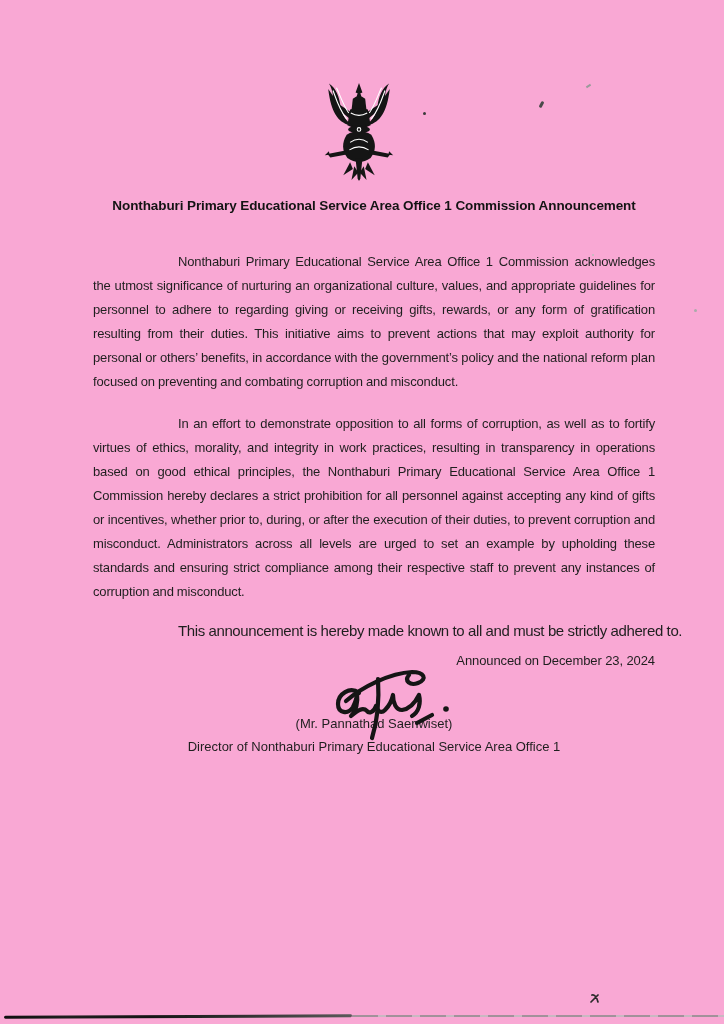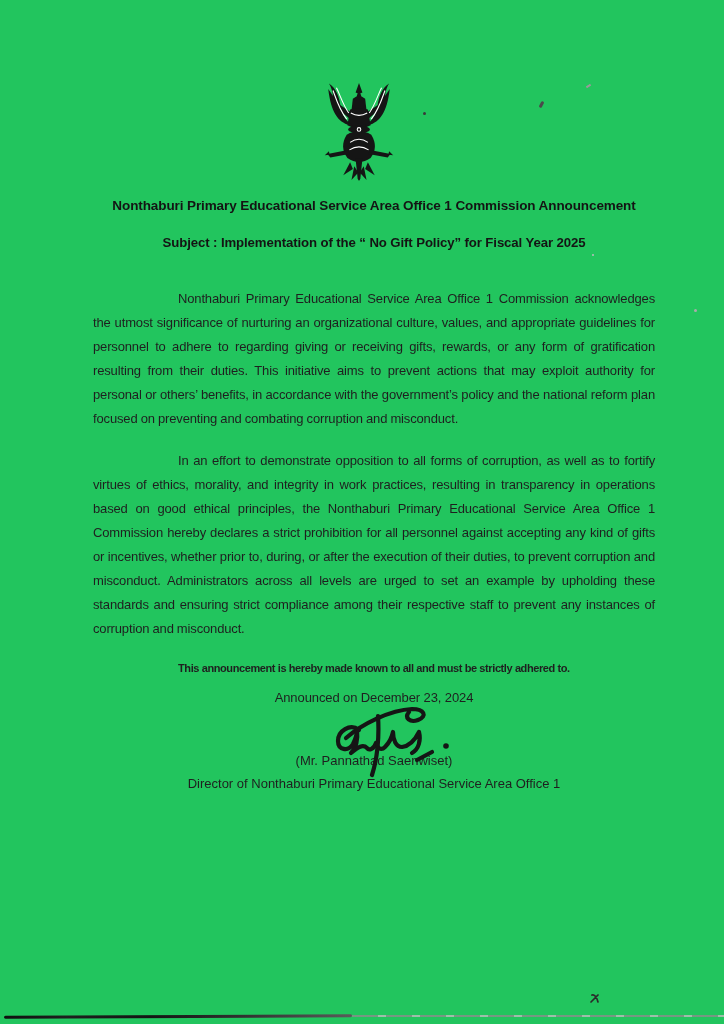"Nonthaburi Primary Educational Service" .page { background: #22c55e -> #f9a8d4 }
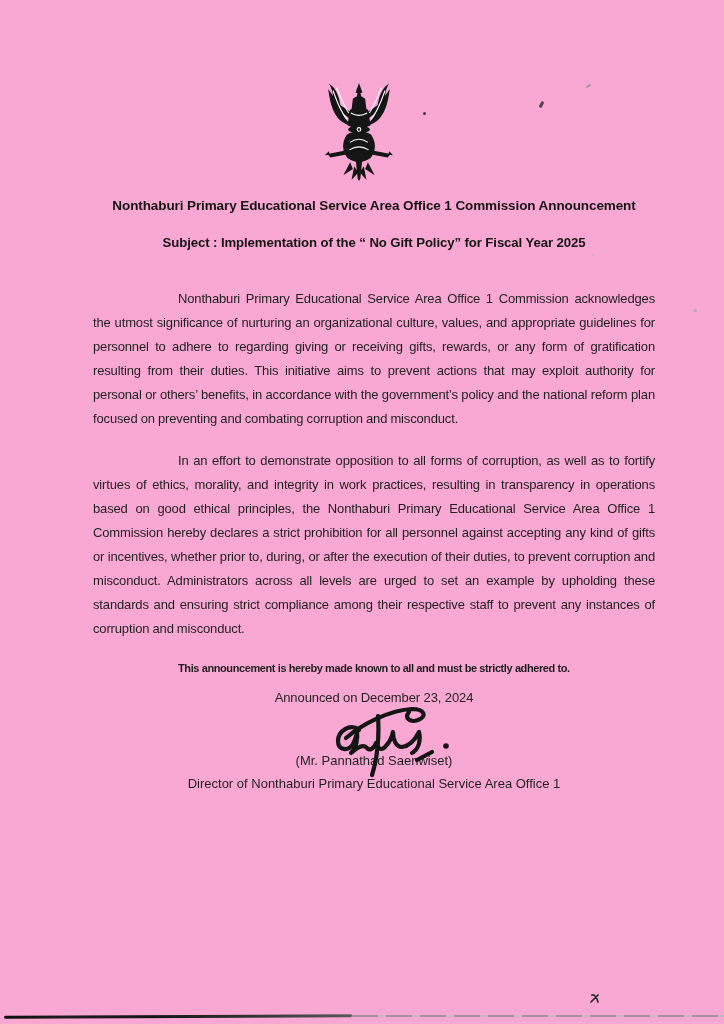"Subject : Implementation of the" h2.subject { html: <h2>Subject : Implementation of the “ No Gift Policy” for Fiscal Year 2025</h2> -> none }
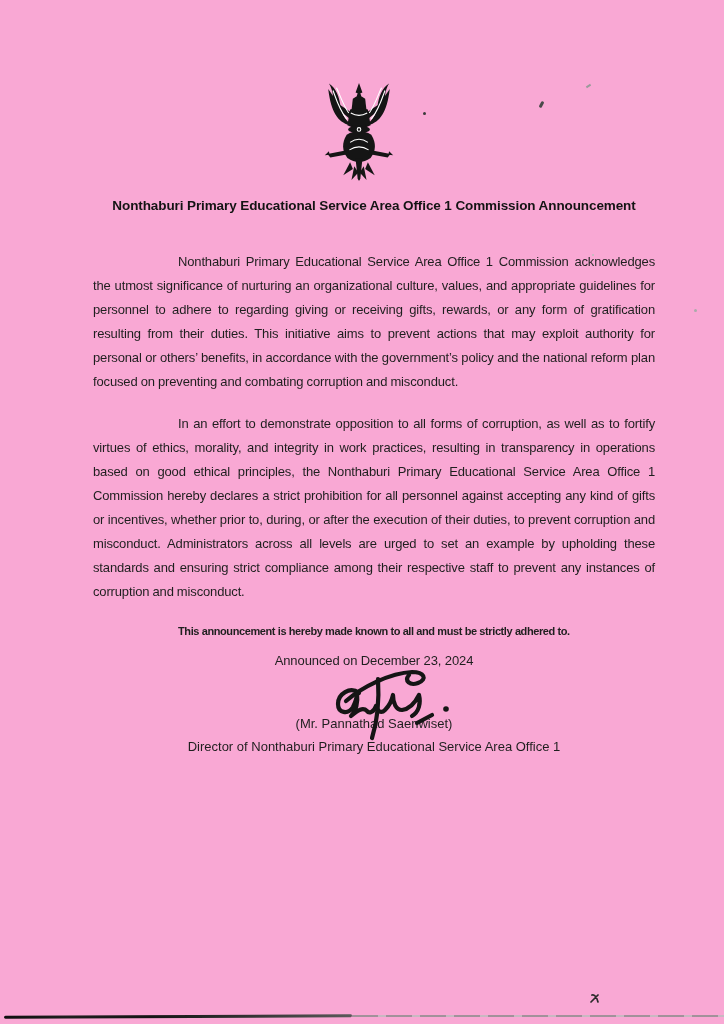"This announcement is hereby made" .closing { font-size: 11px -> 15px; font-weight: bold -> none }
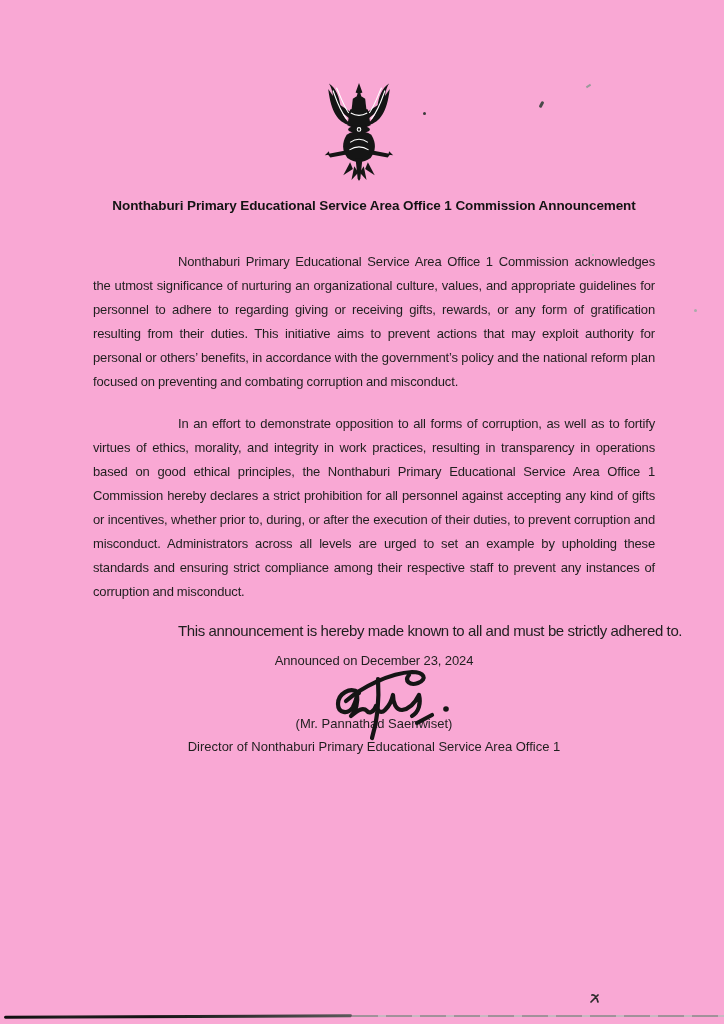"Announced on December 23, 2024" .date-line { text-align: none -> right }
